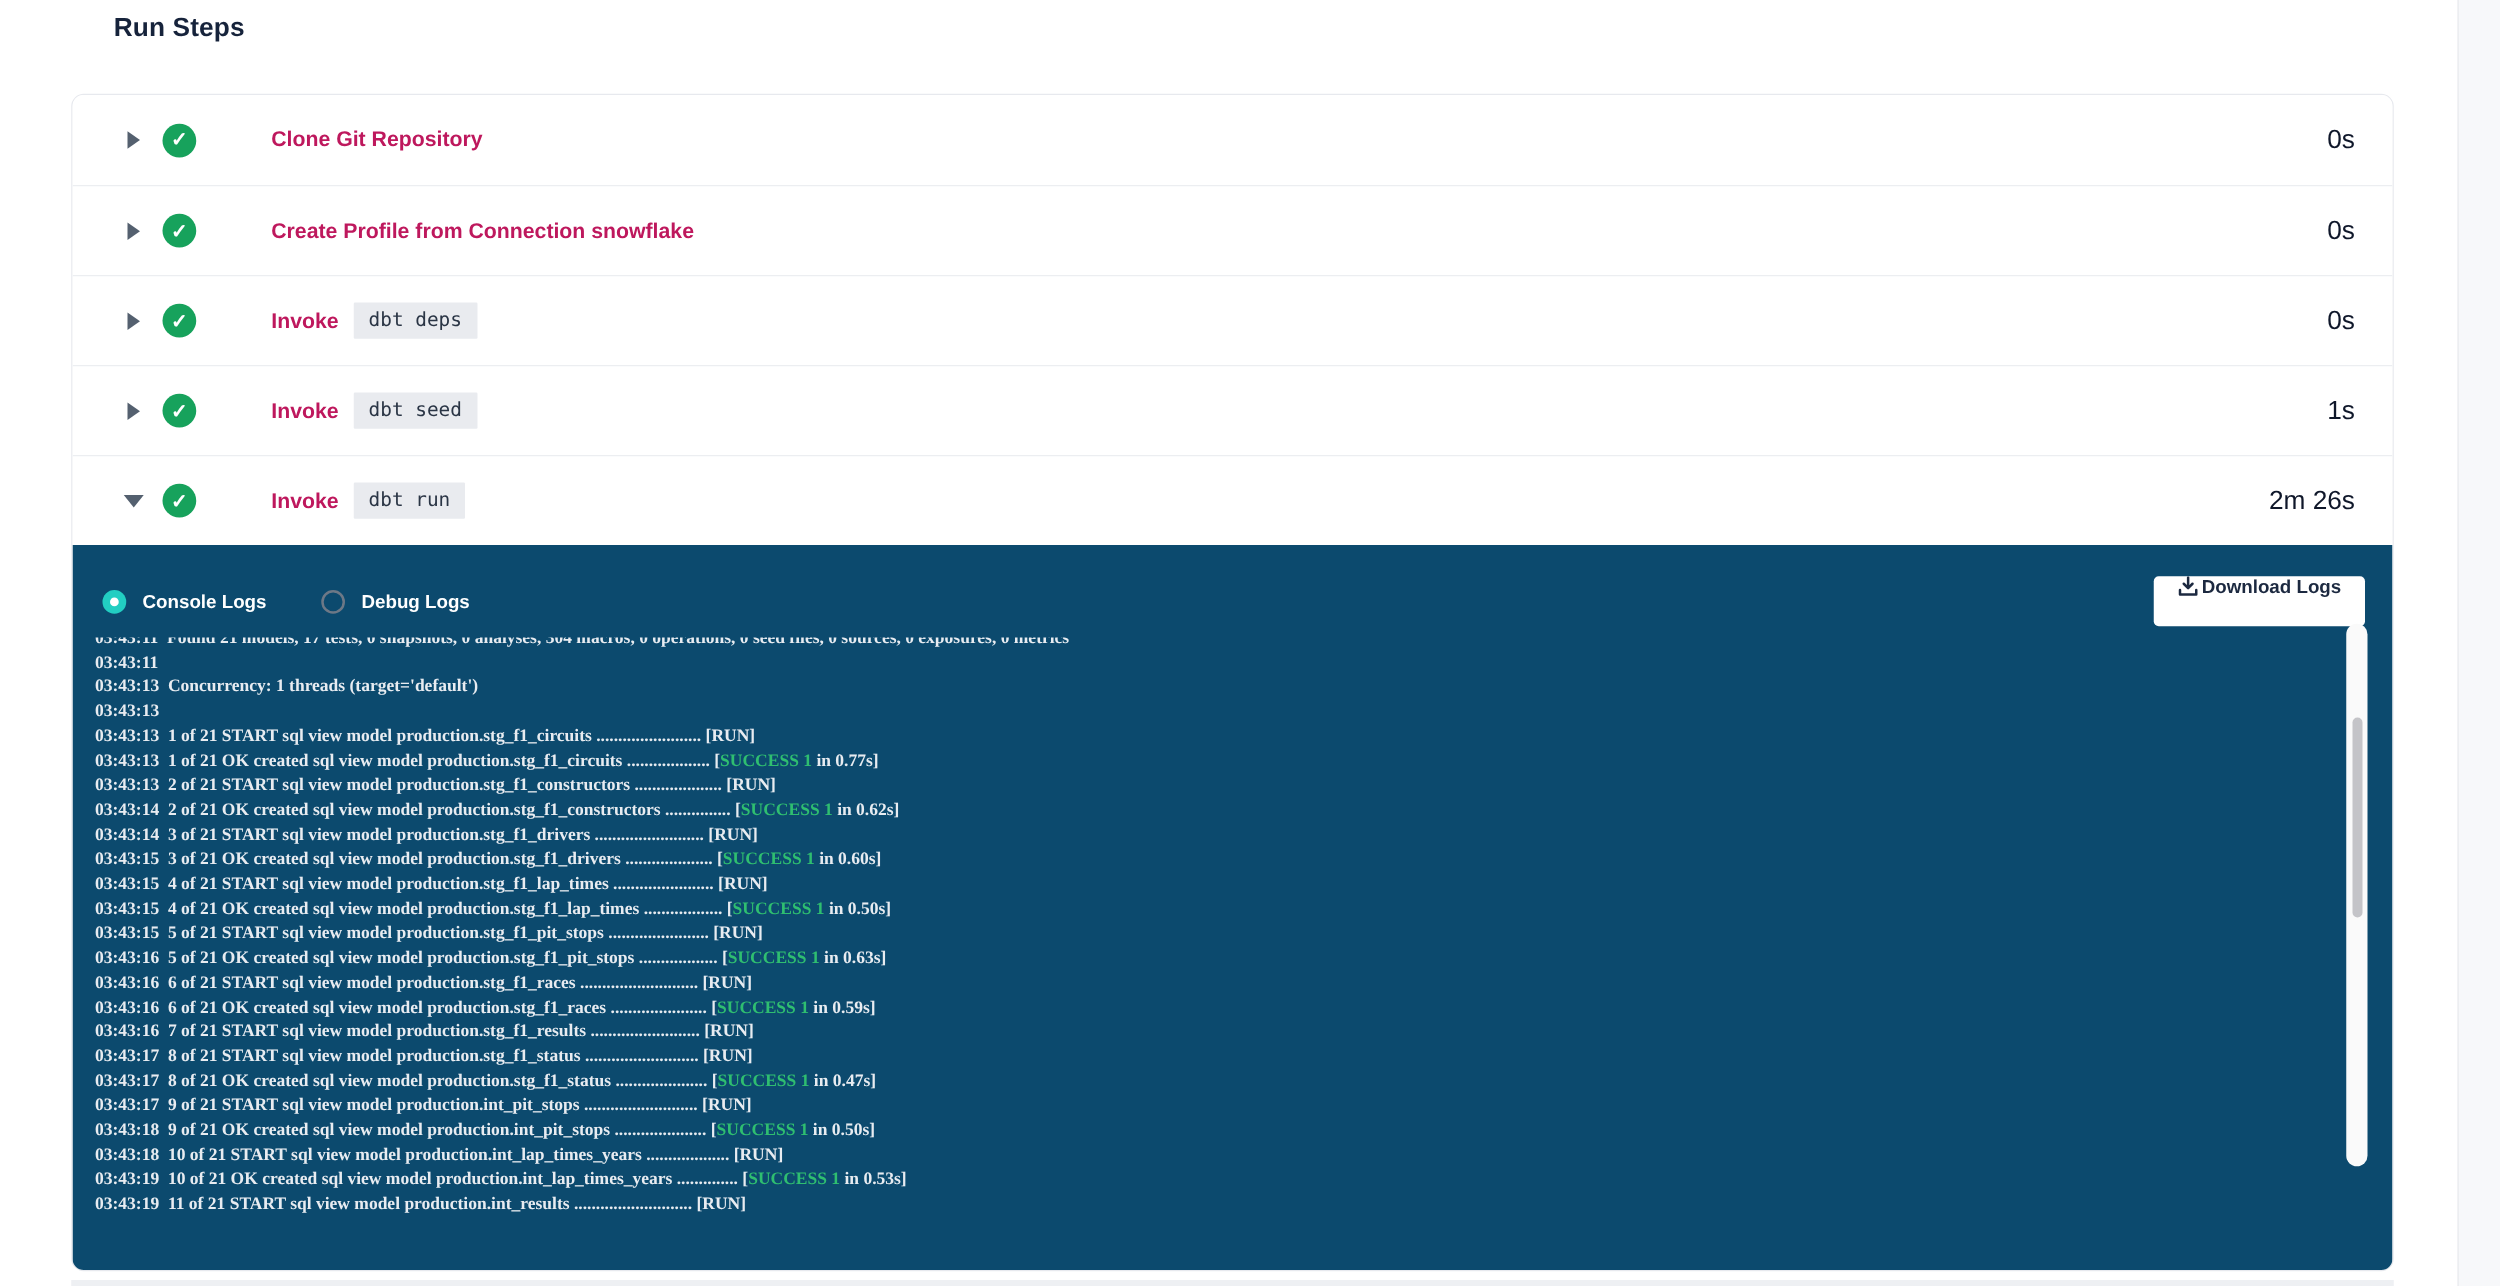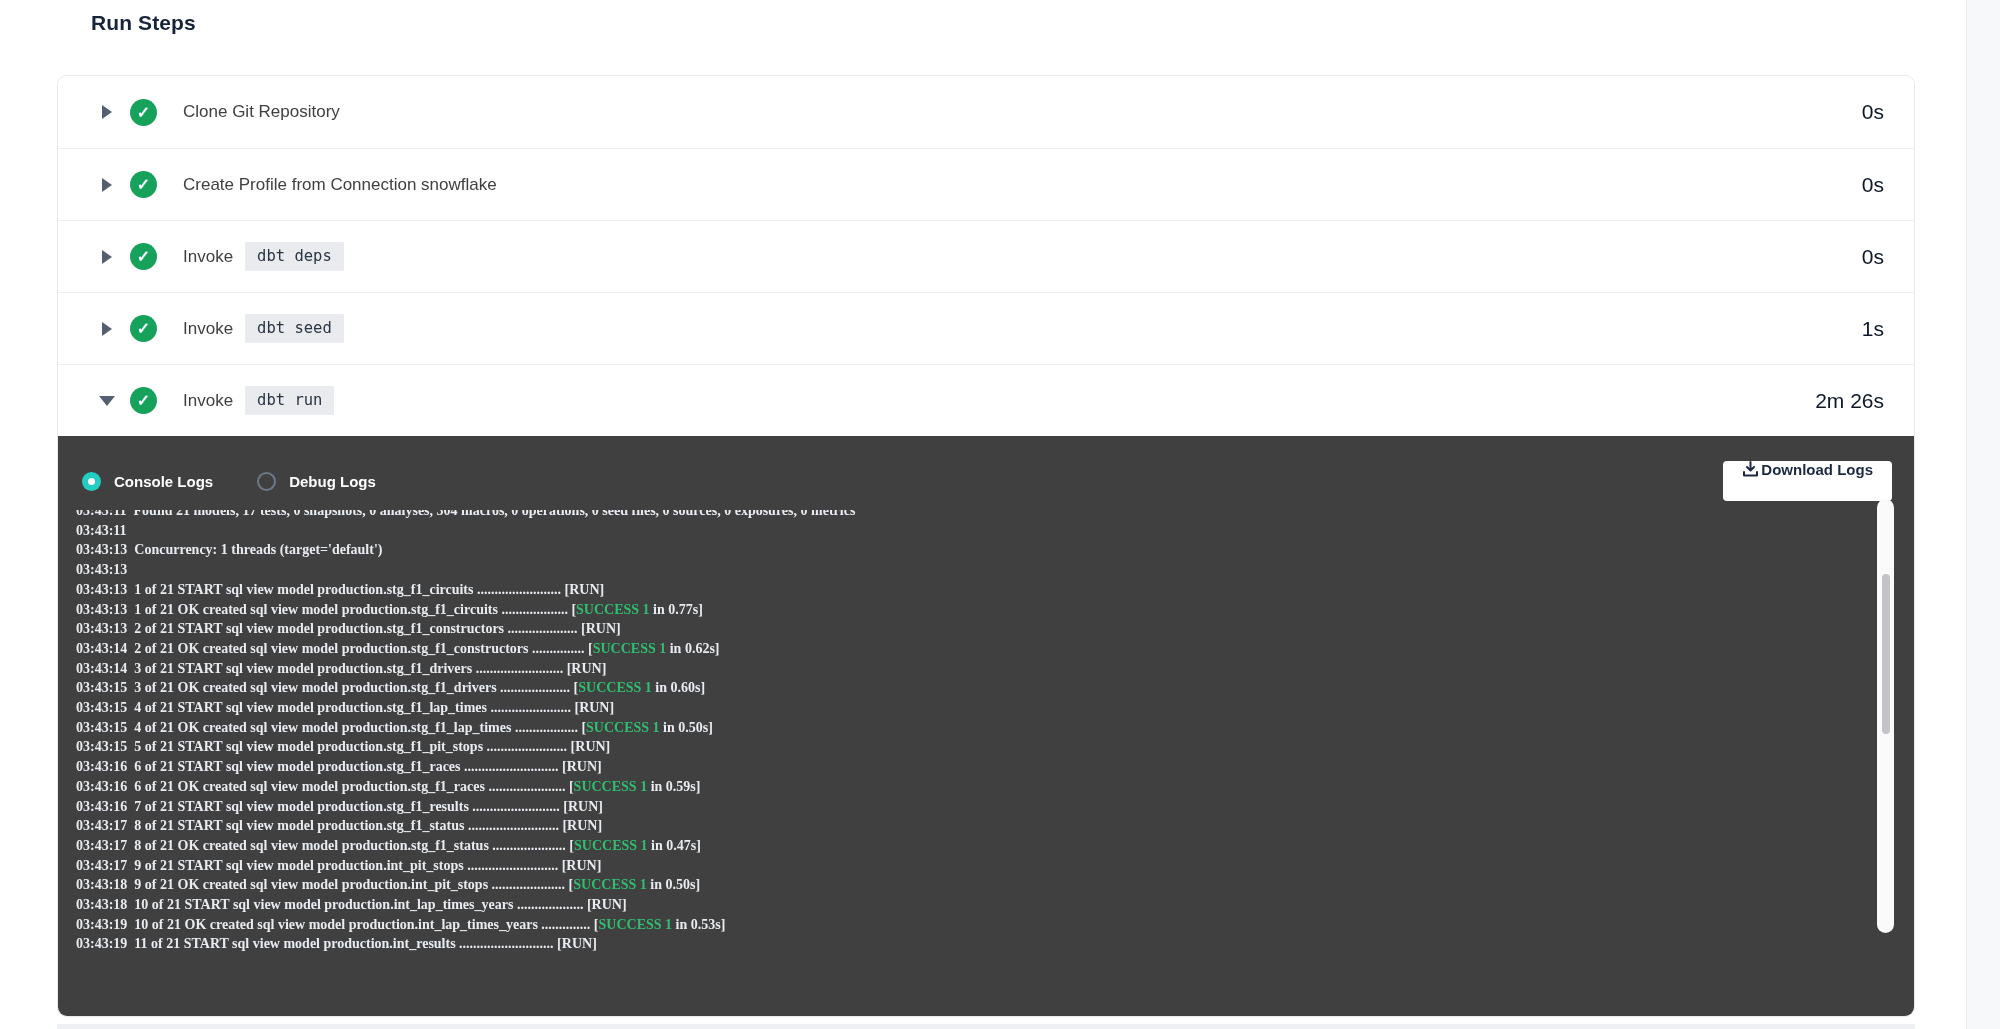"Clone Git Repository" .step-title { color: #404040 -> #be185d; font-weight: 400 -> 700; margin-left: none -> 34px }
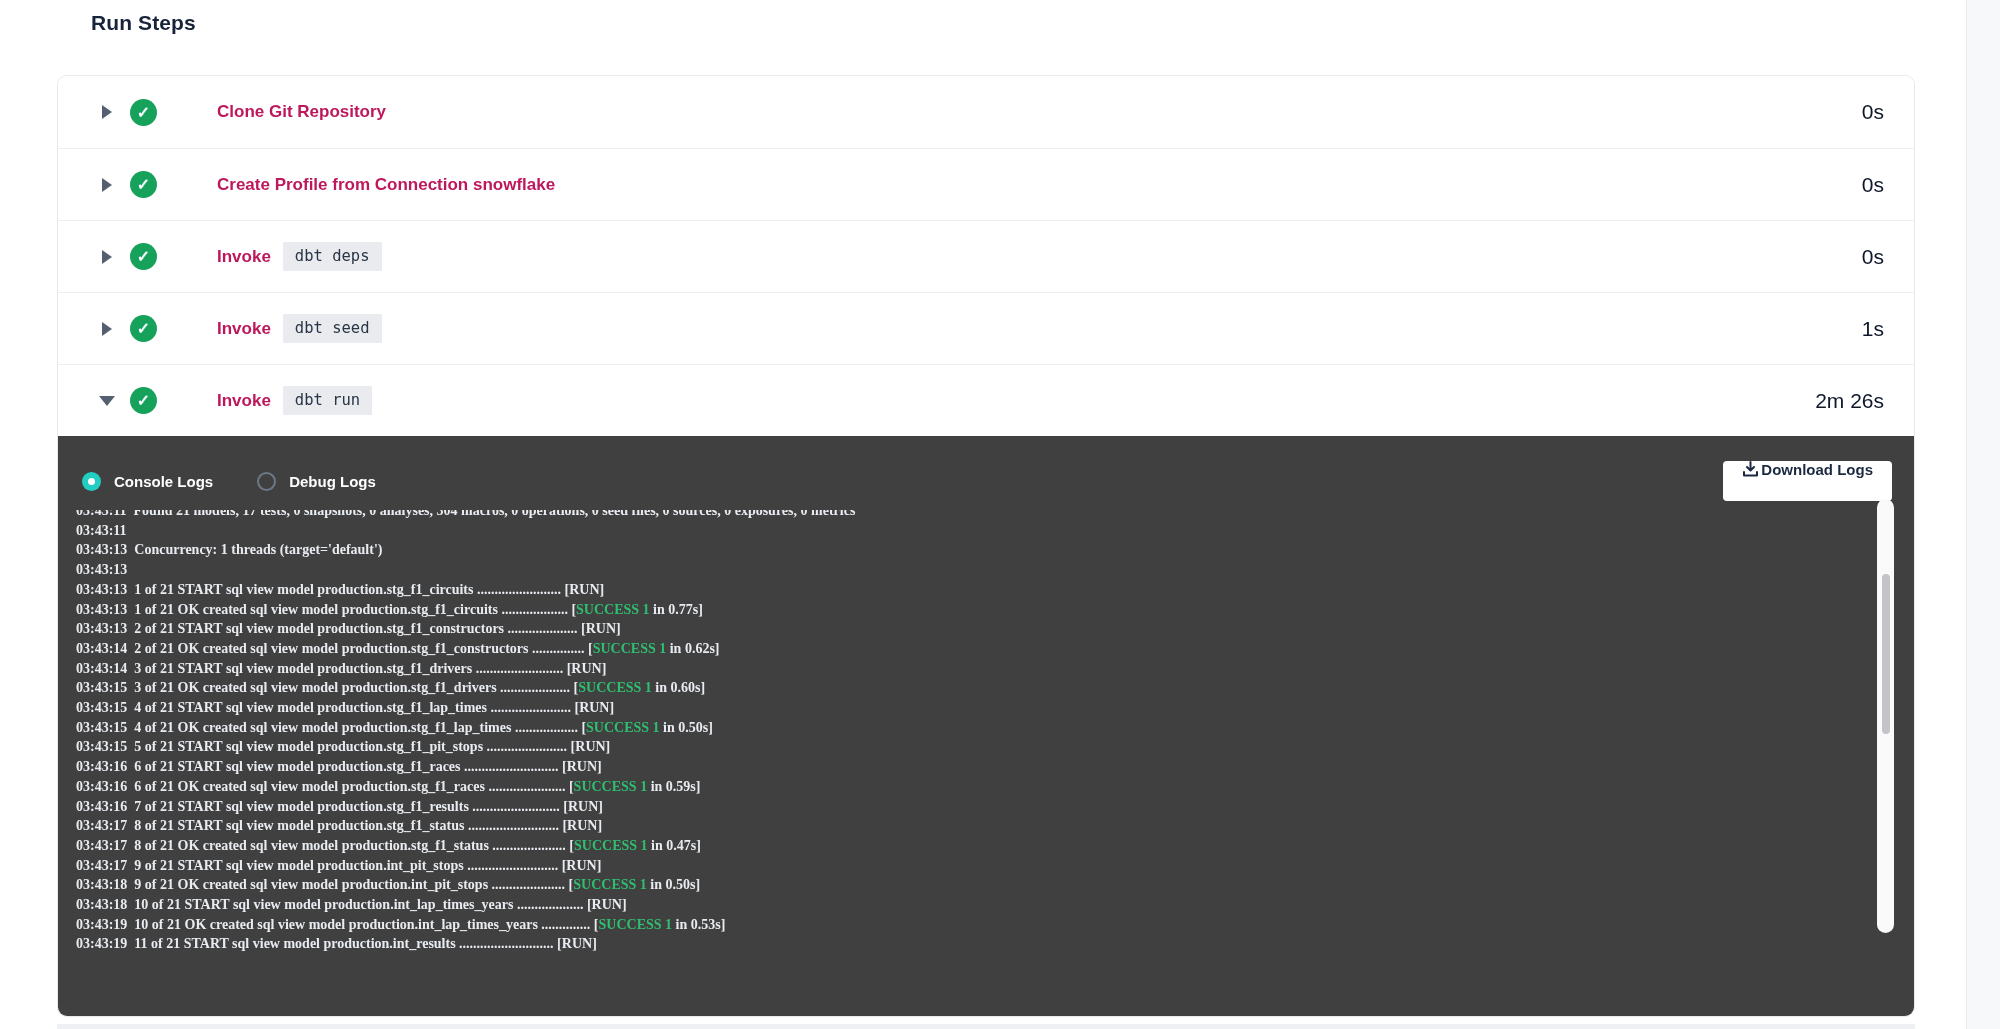"Console Logs" .console-panel { background: #404040 -> #0c4a6e }
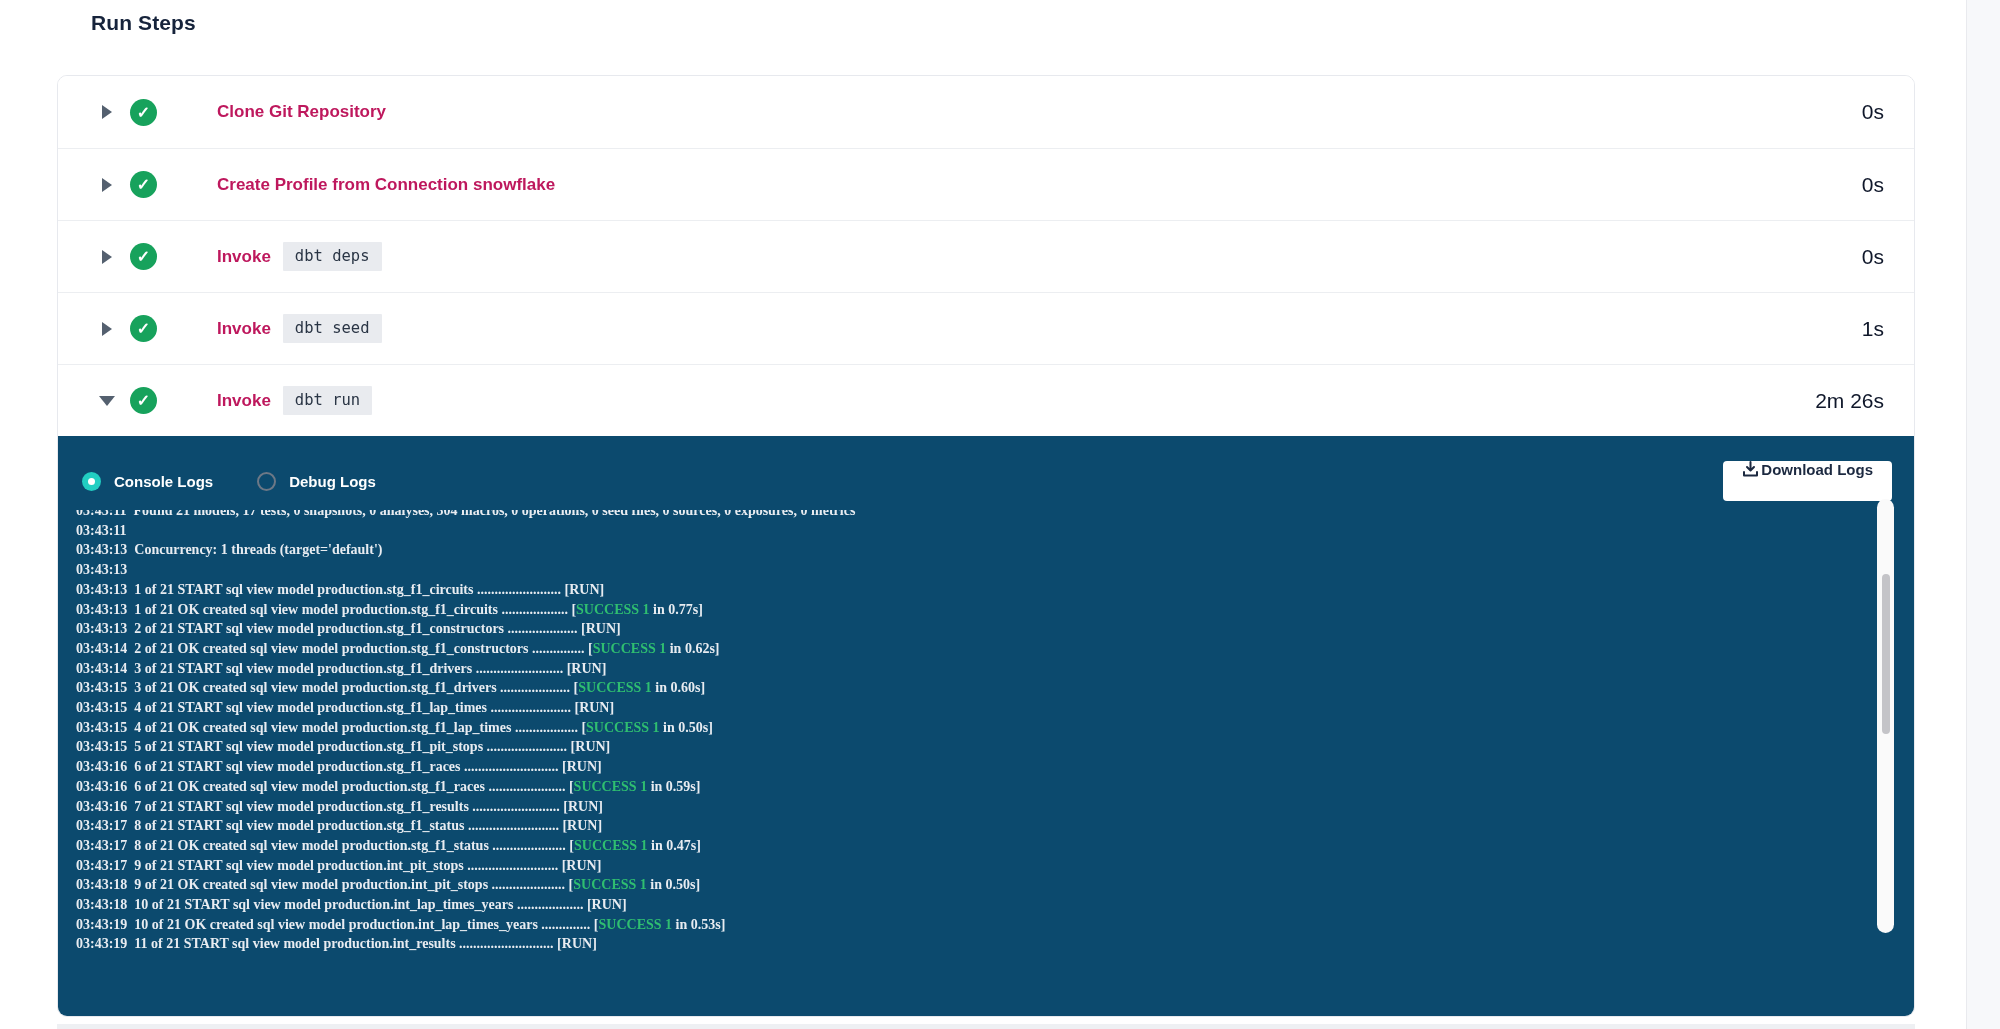"03:43:16 5 of 21 OK" div.log-line { html: none -> <div><span>03:43:16 5 of 21 OK created sql view model production.stg_f1_pit_stops .................. [</span><span>SUCCESS 1</span><span> in 0.63s]</span></div> }
